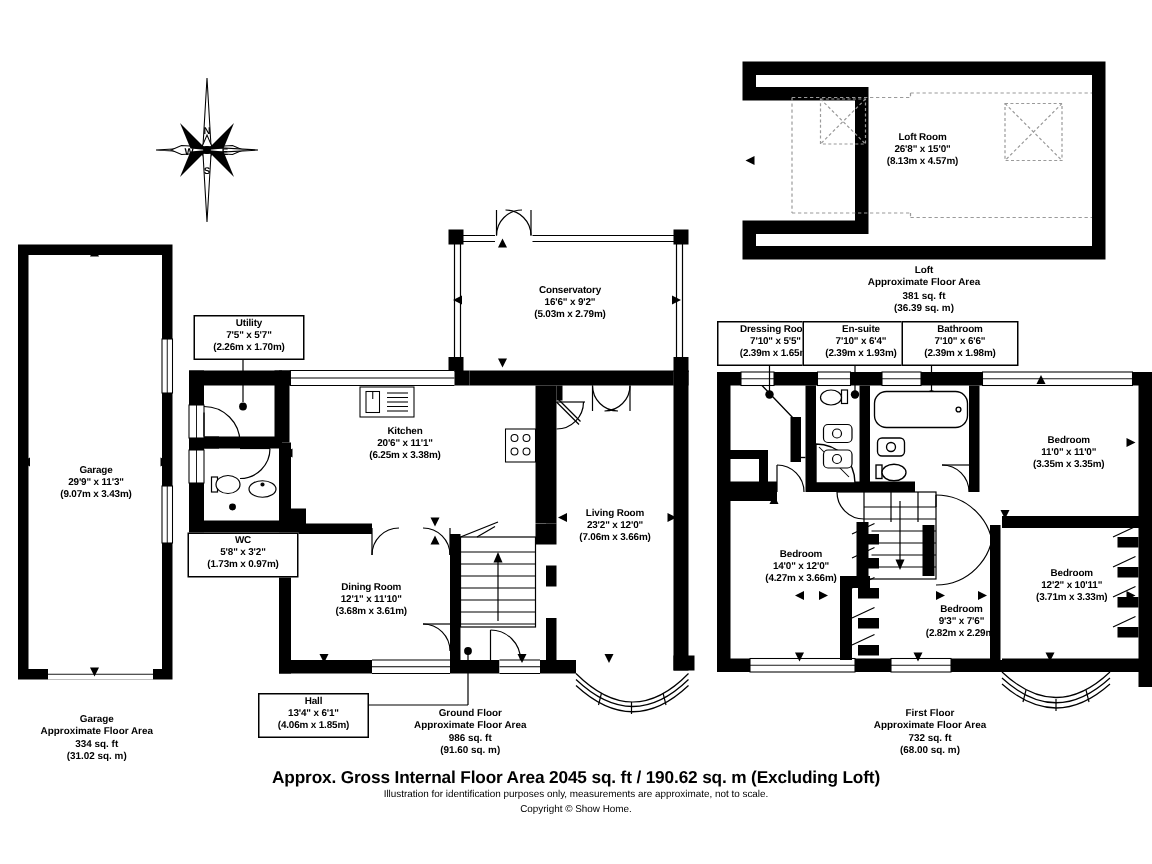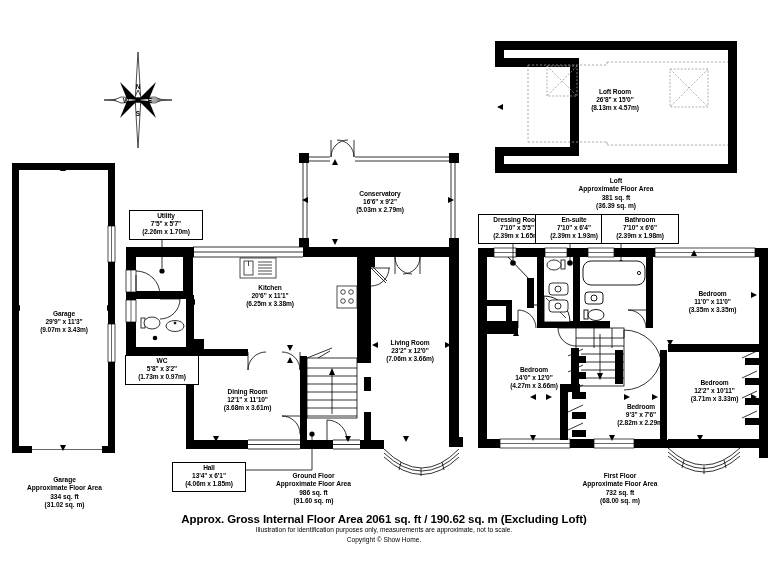"Approx. Gross Internal Floor Area" span.main { text: 2061 -> 2045 }
